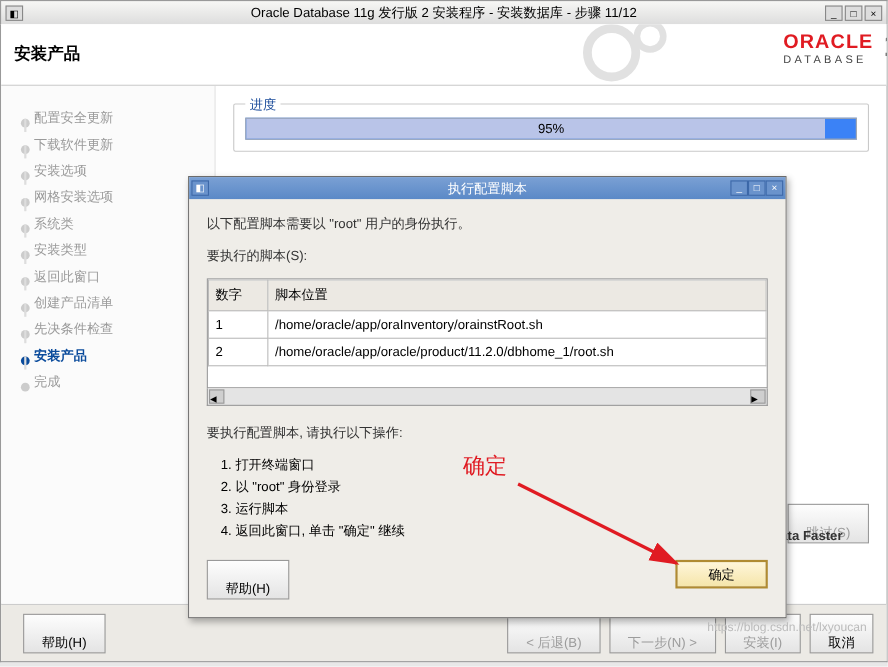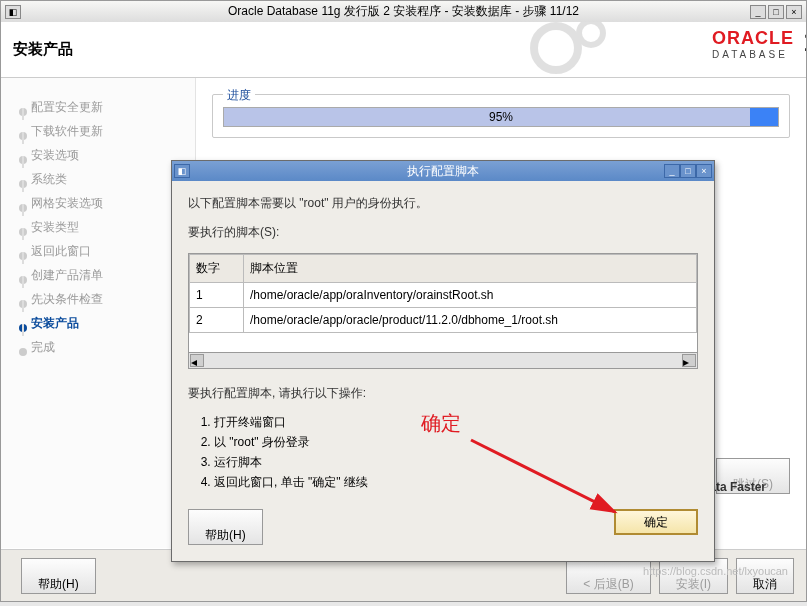"系统类" div.step { order: before "网格安装选项" -> after "网格安装选项" }
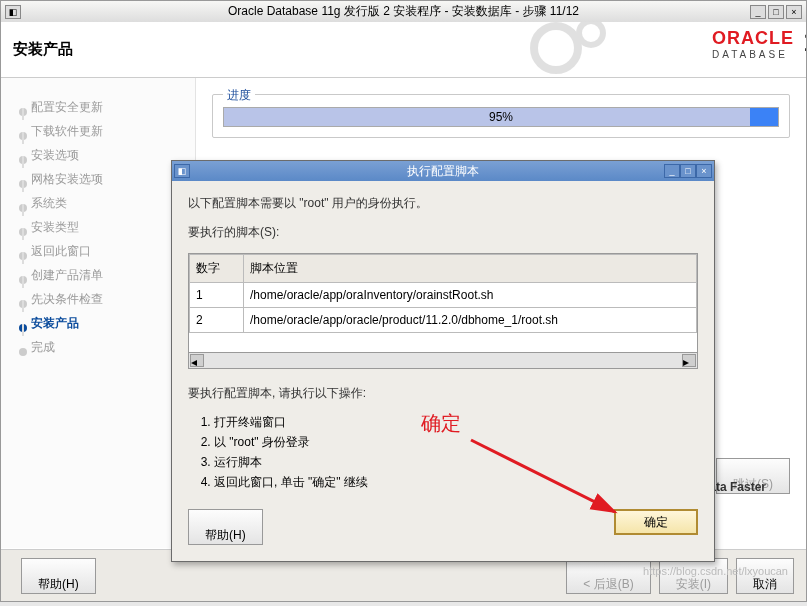"下一步(N) >" button.btn { html: none -> <button>下一步(N) &gt;</button> }
